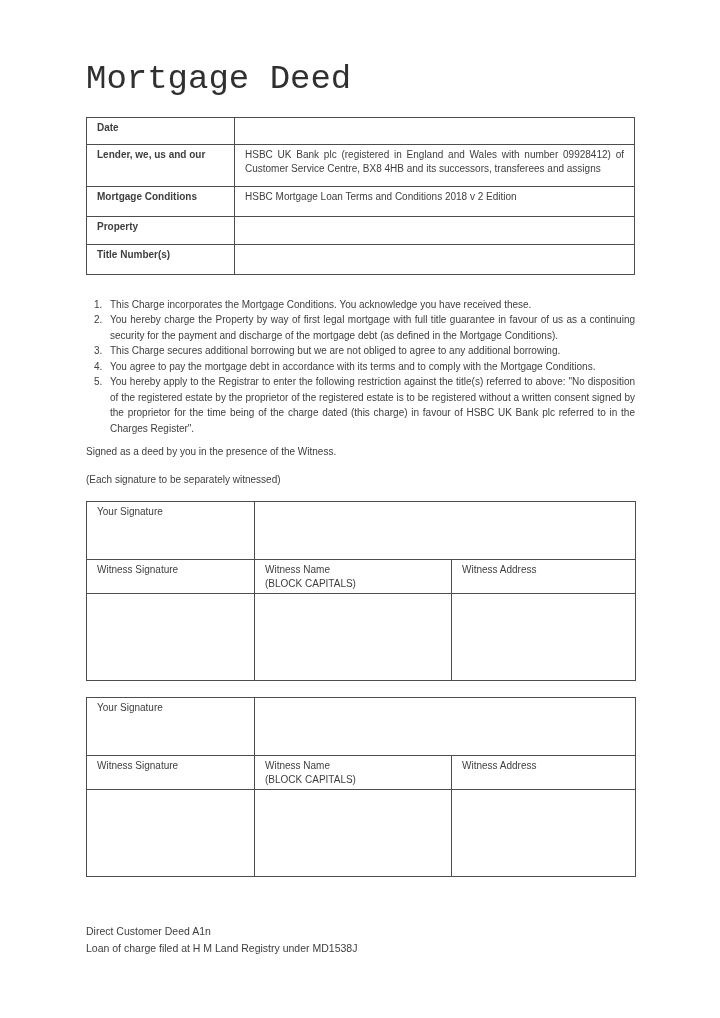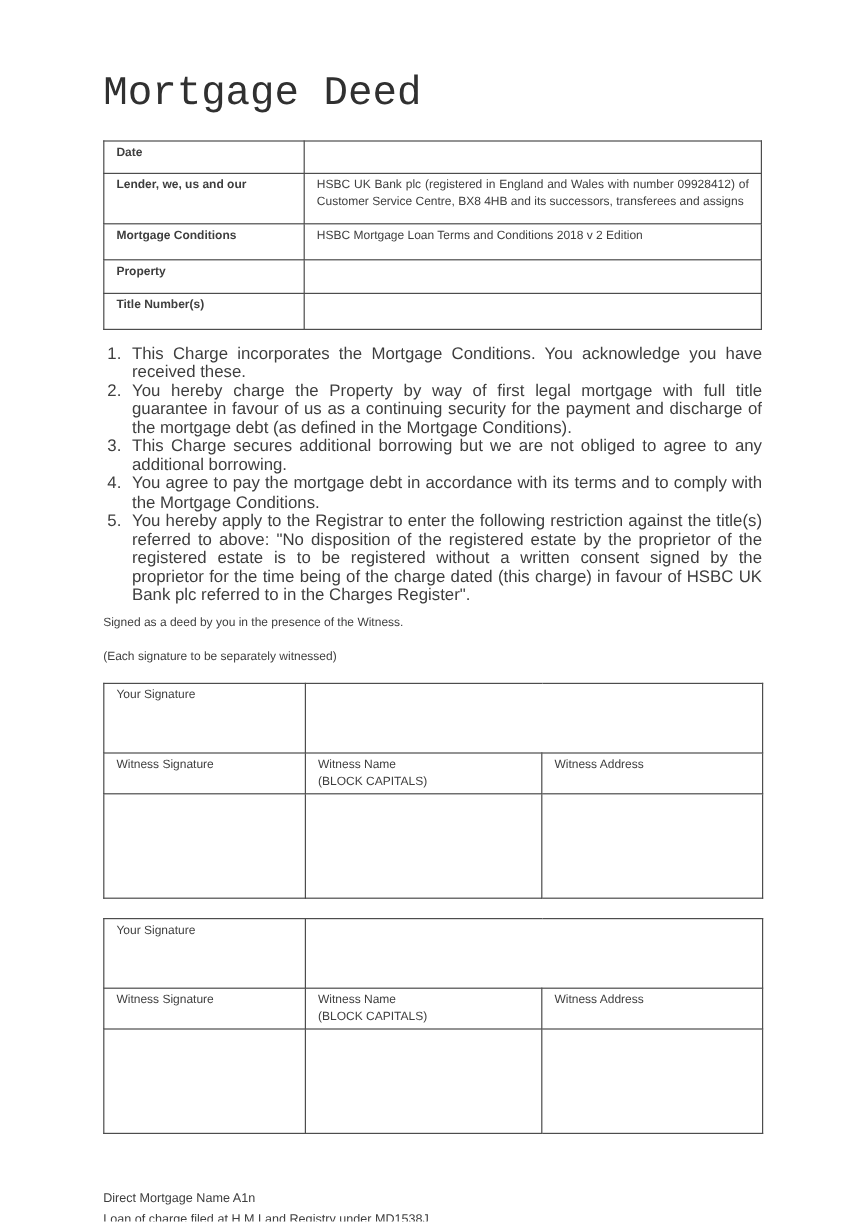"Date" table.details td.lbl { width: 167px -> 148px }
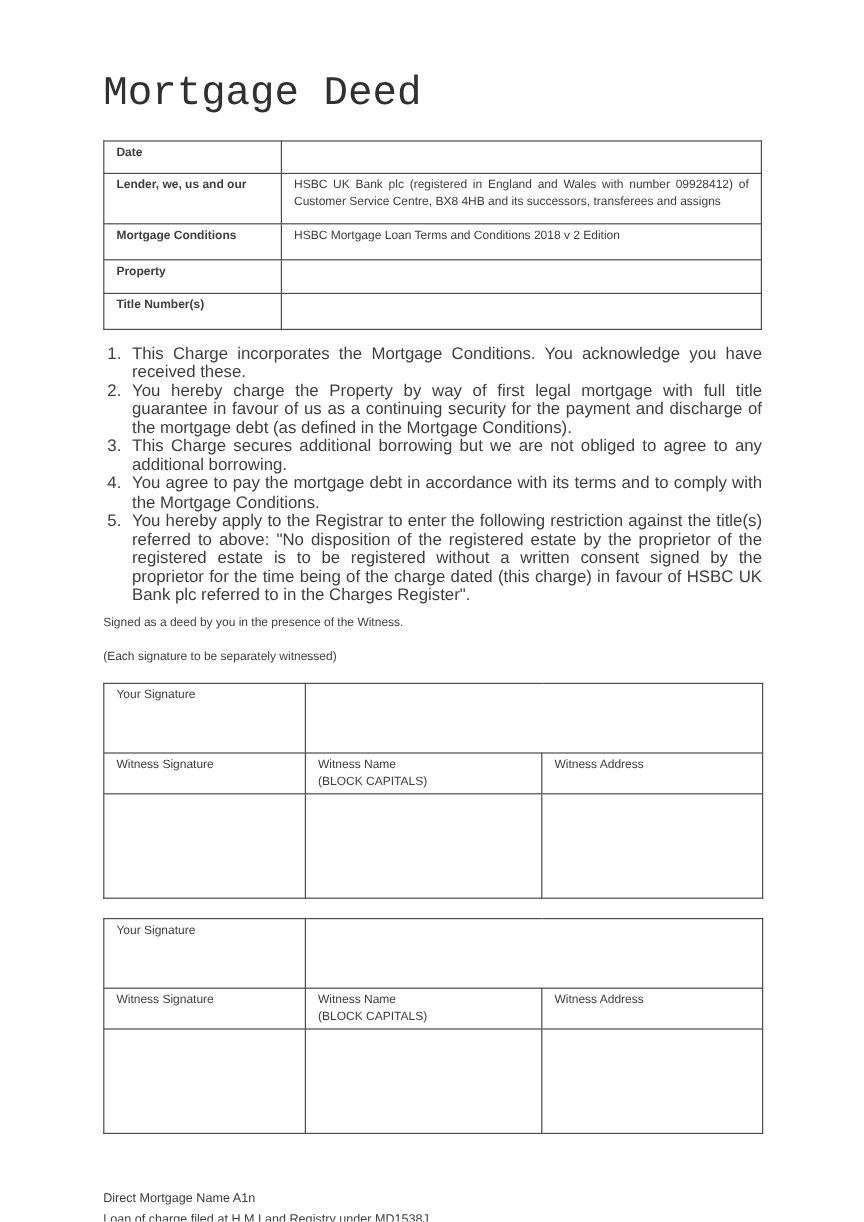"This Charge incorporates the Mortgage" ol.clauses { font-size: 14px -> 10px; margin: 12px 0 0 0 -> 22px 0 0 0 }
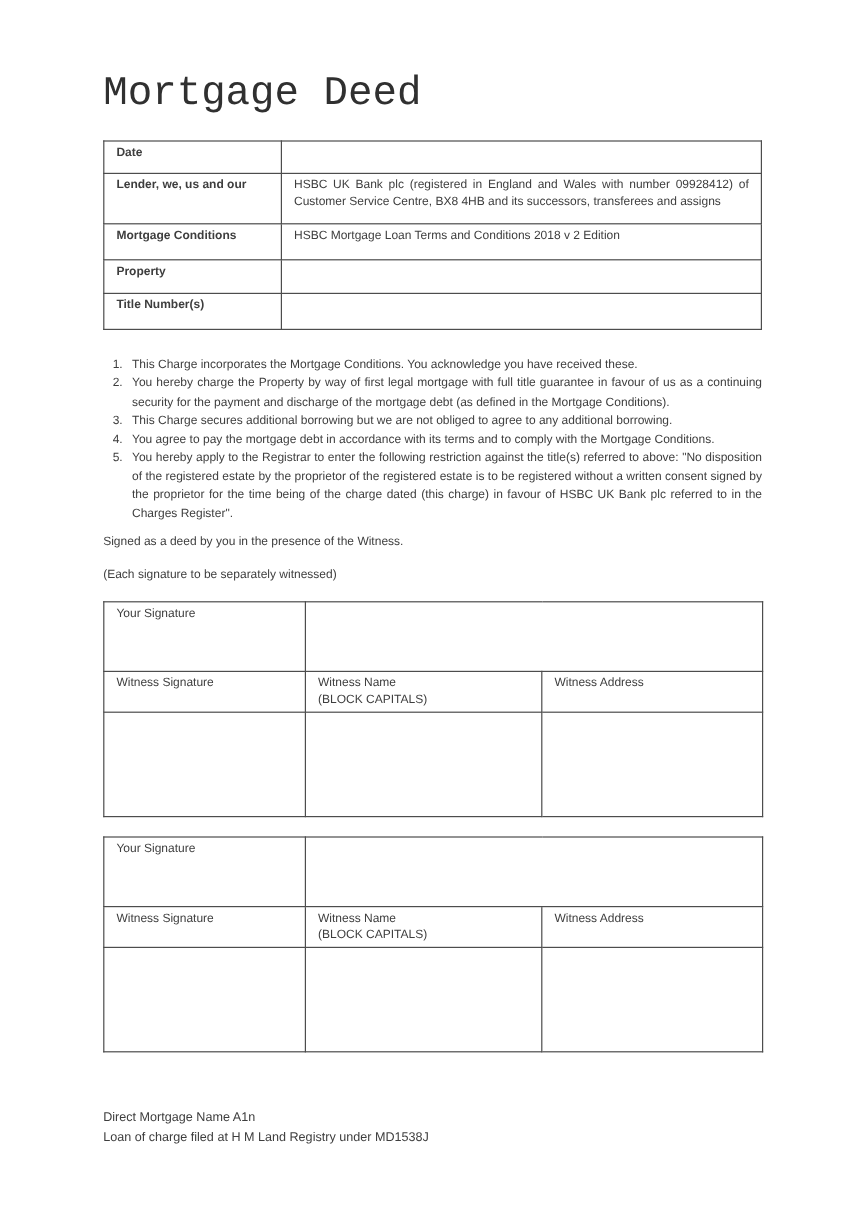"Direct Mortgage Name A1n" div { text: Mortgage Name -> Customer Deed }
